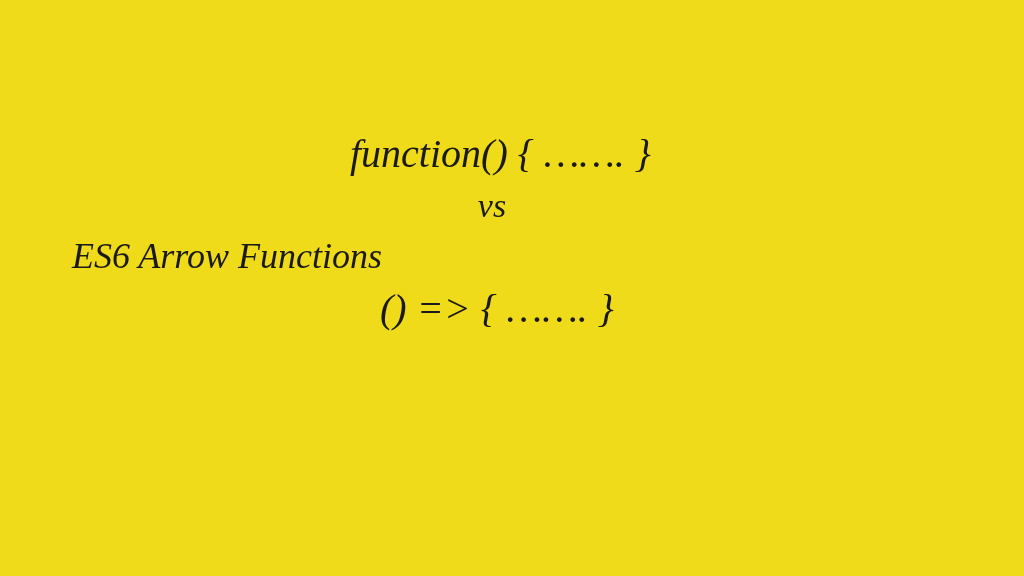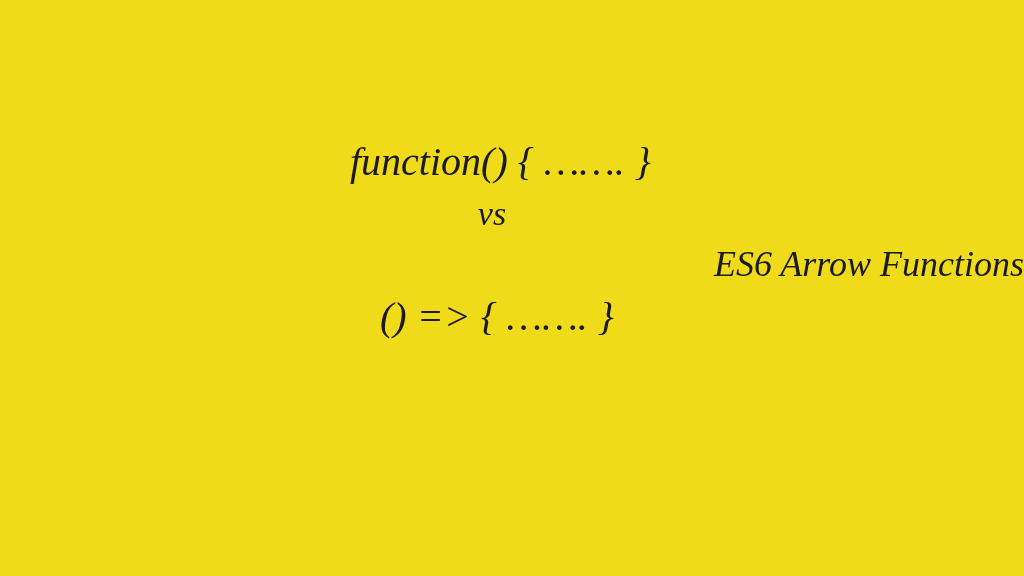"function() { ……. }" .line2 { margin-top: 8px -> 0 }
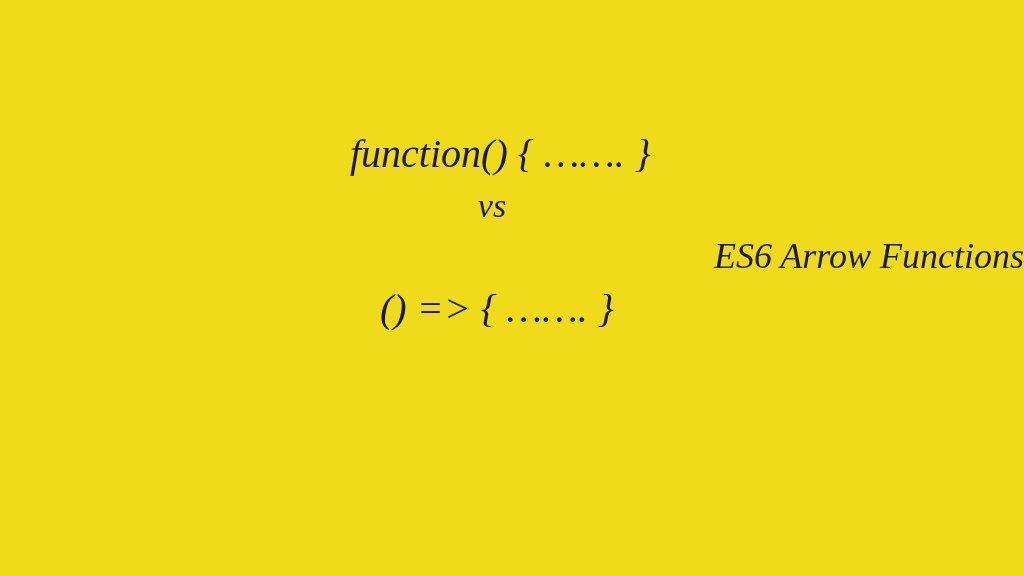"ES6 Arrow Functions" .line4 { margin-left: 104px -> 72px; text-align: right -> none }
